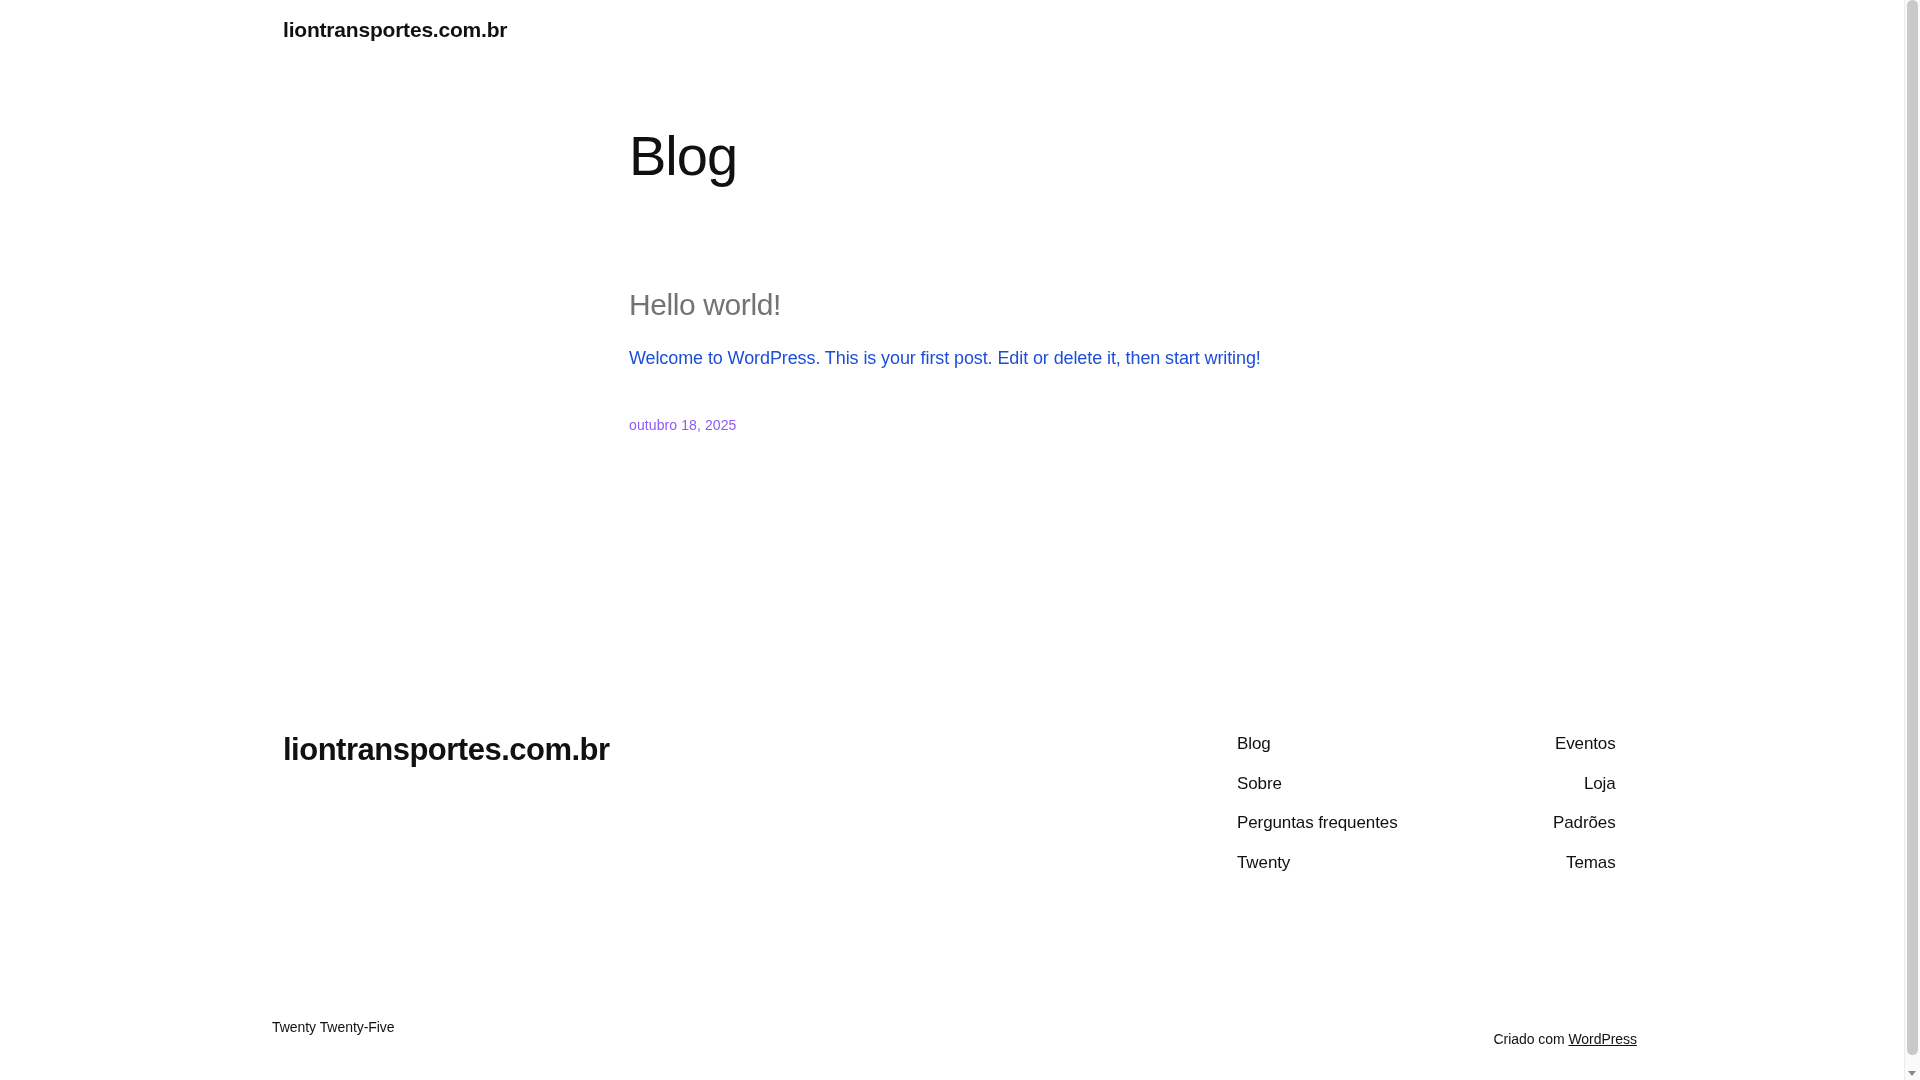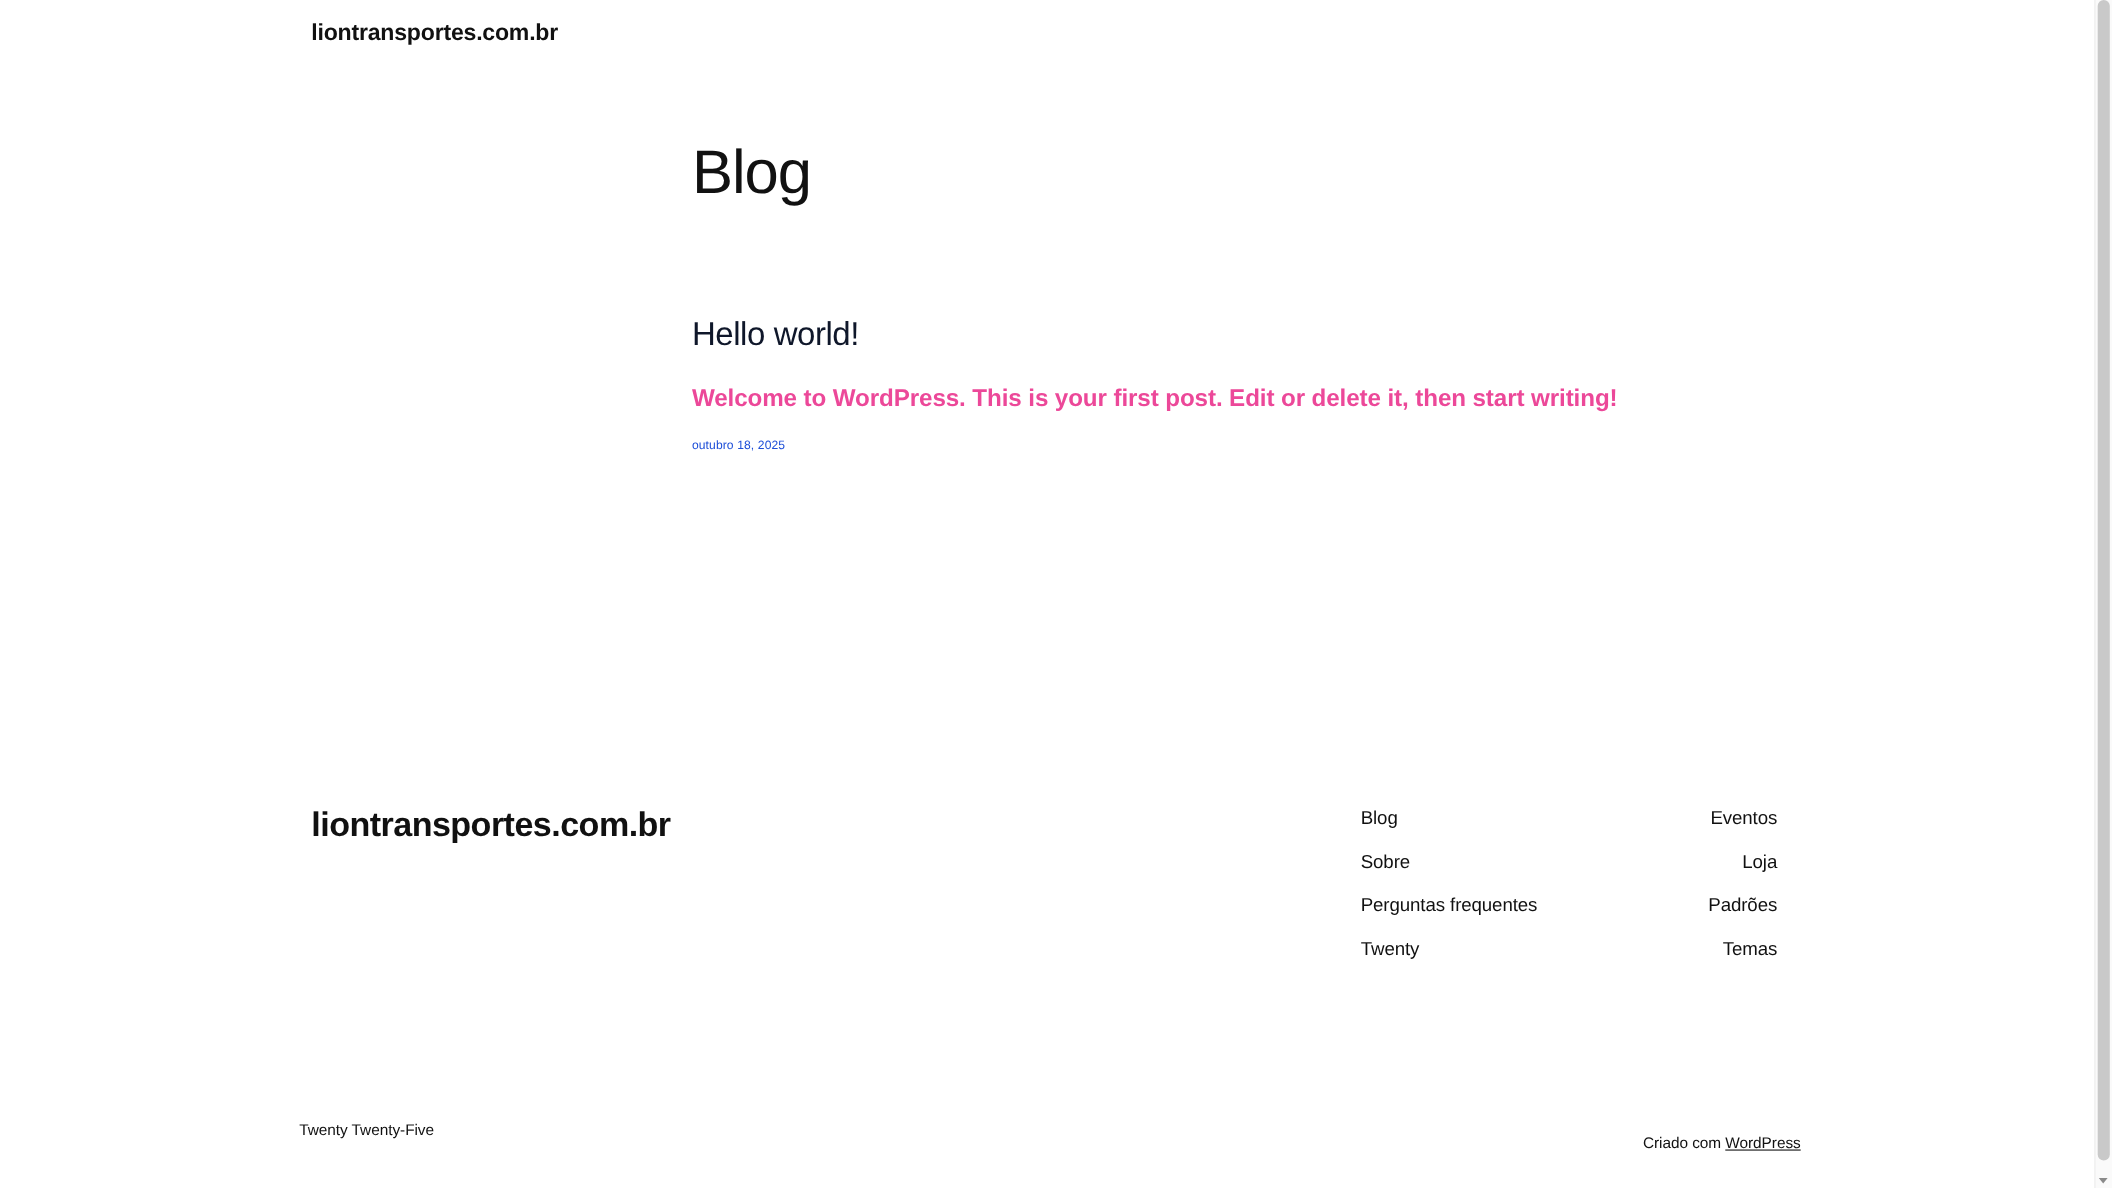"Hello world!" .post-title { color: #0f172a -> #737373 }
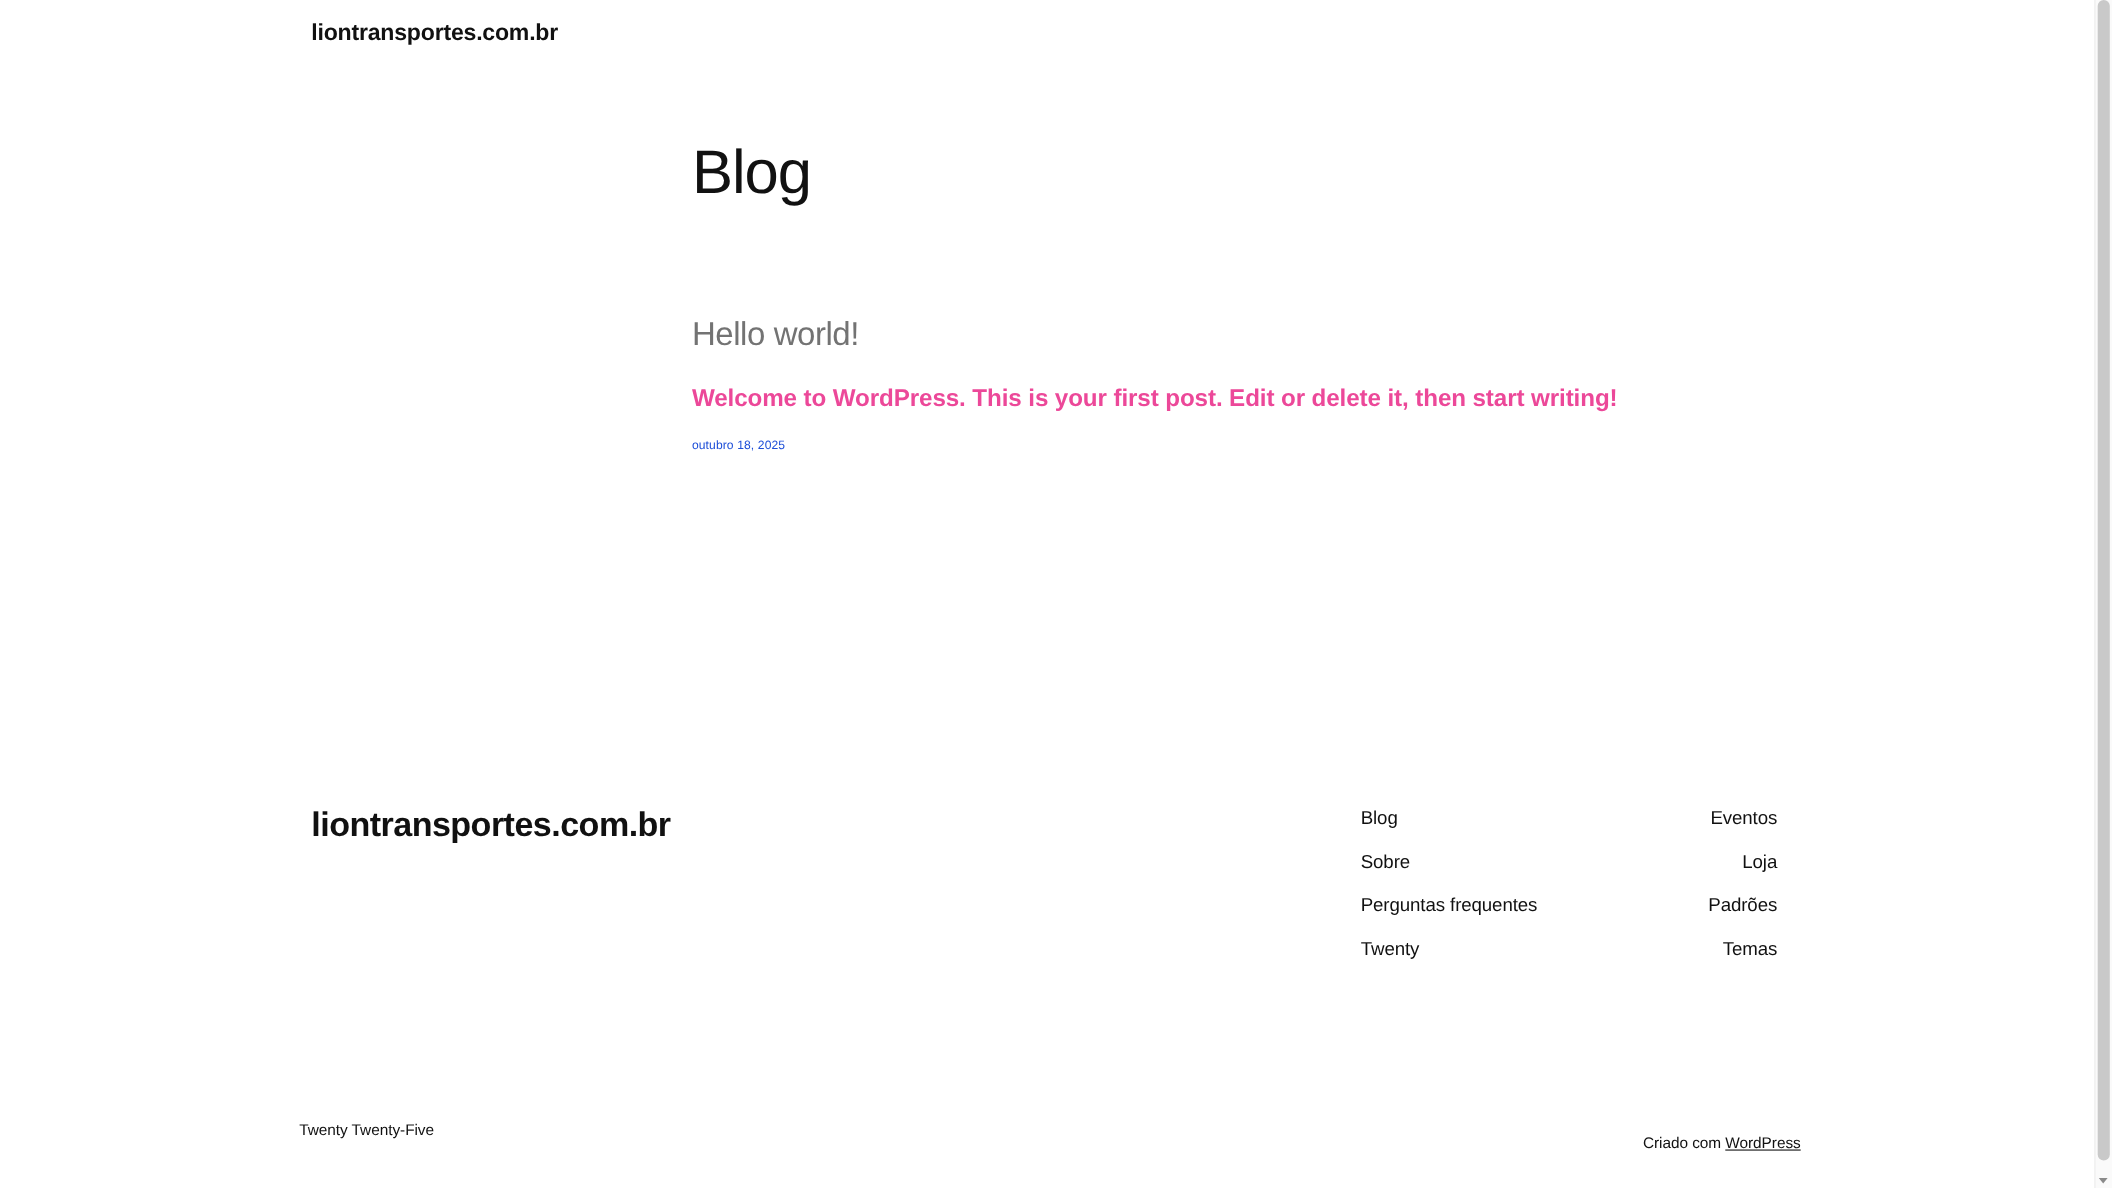"Welcome to WordPress. This is" .post-excerpt { color: #ec4899 -> #1d4ed8; font-size: 22px -> 18px; font-weight: bold -> none }
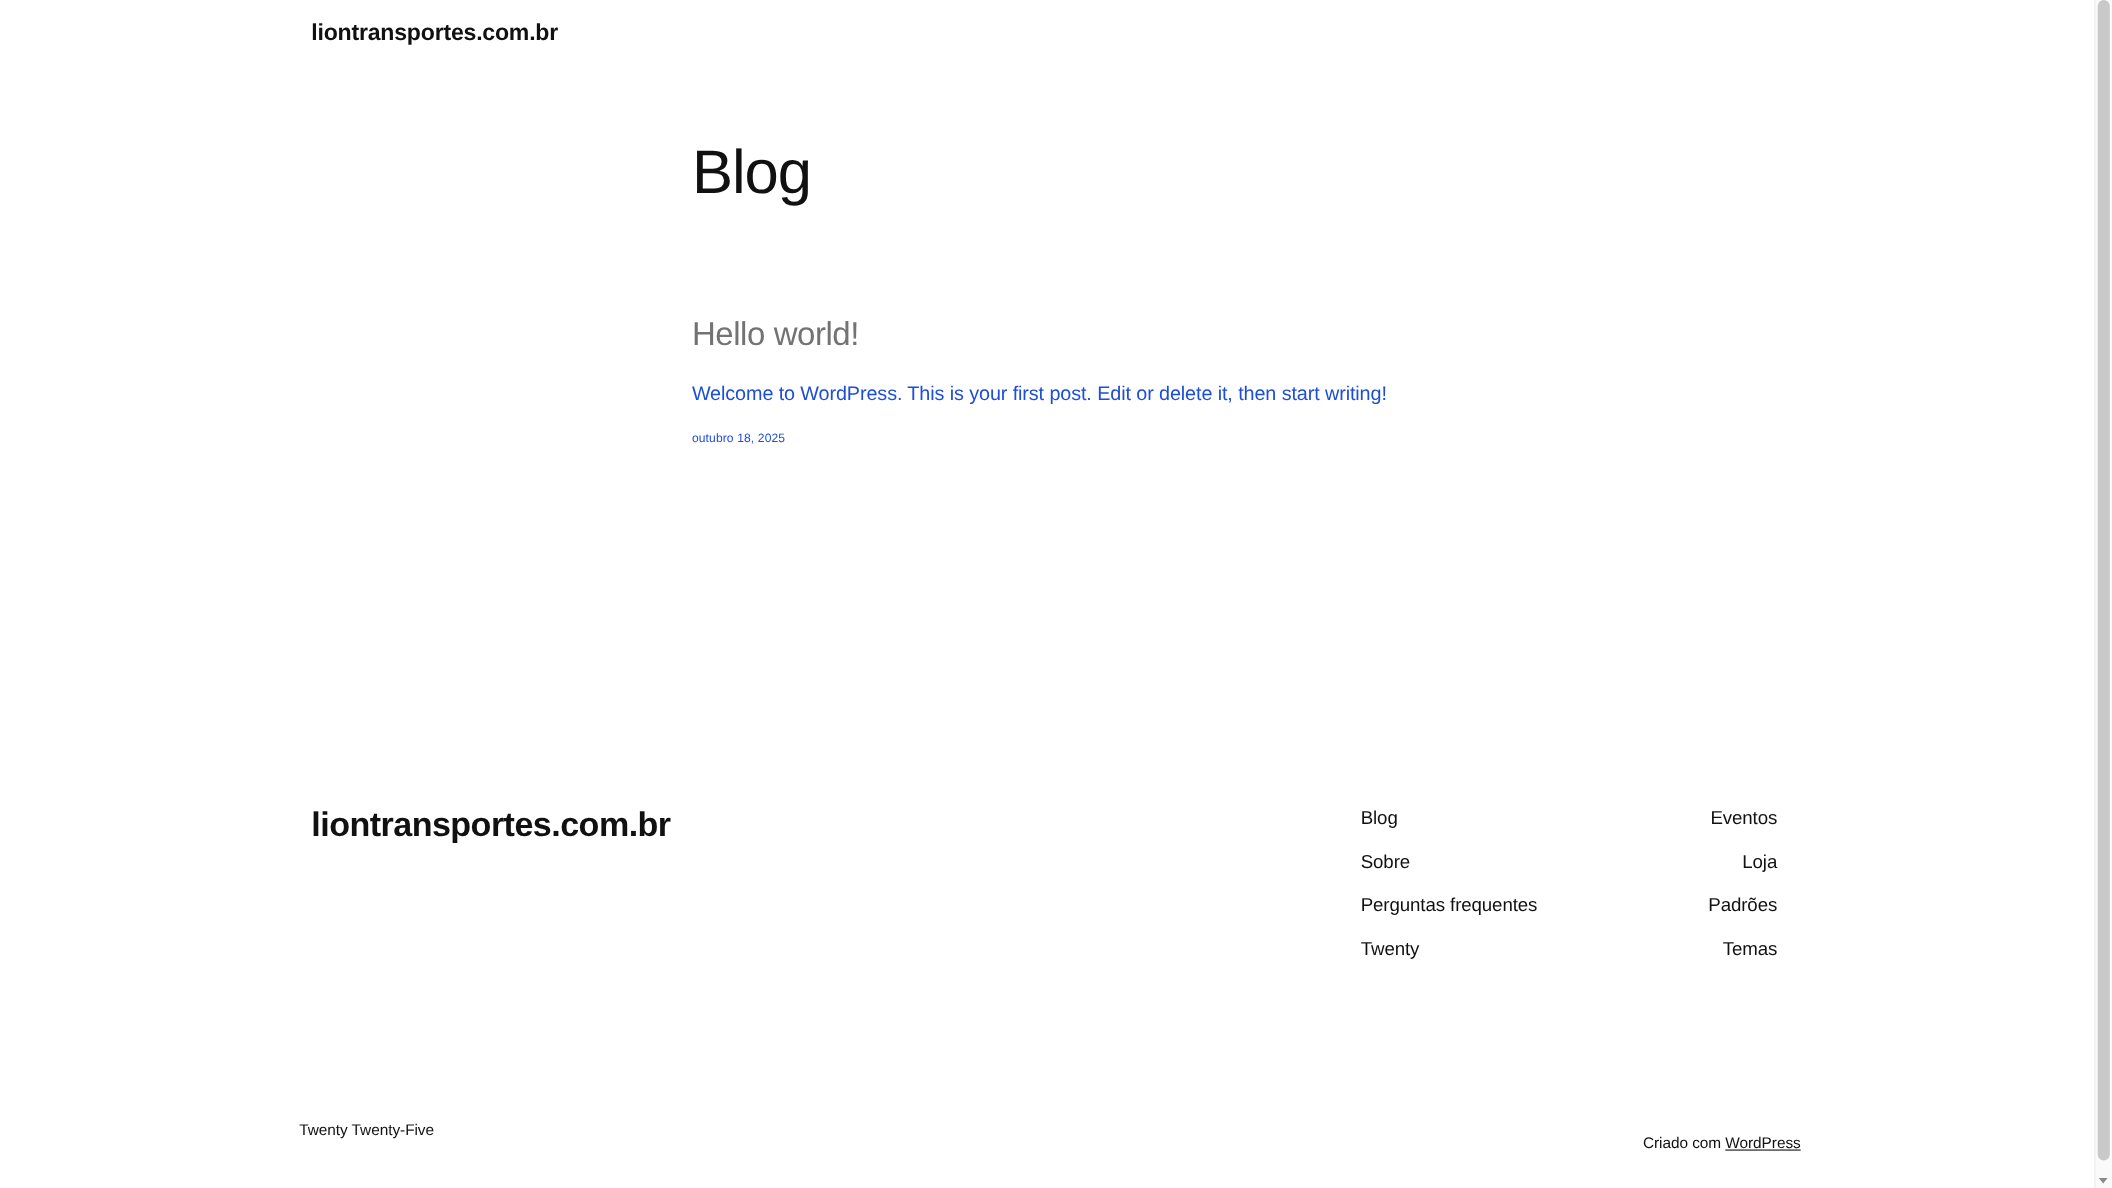"outubro 18, 2025" .post-date { color: #1d4ed8 -> #8b5cf6; font-size: 11px -> 14px; margin-top: 21px -> 45px }
